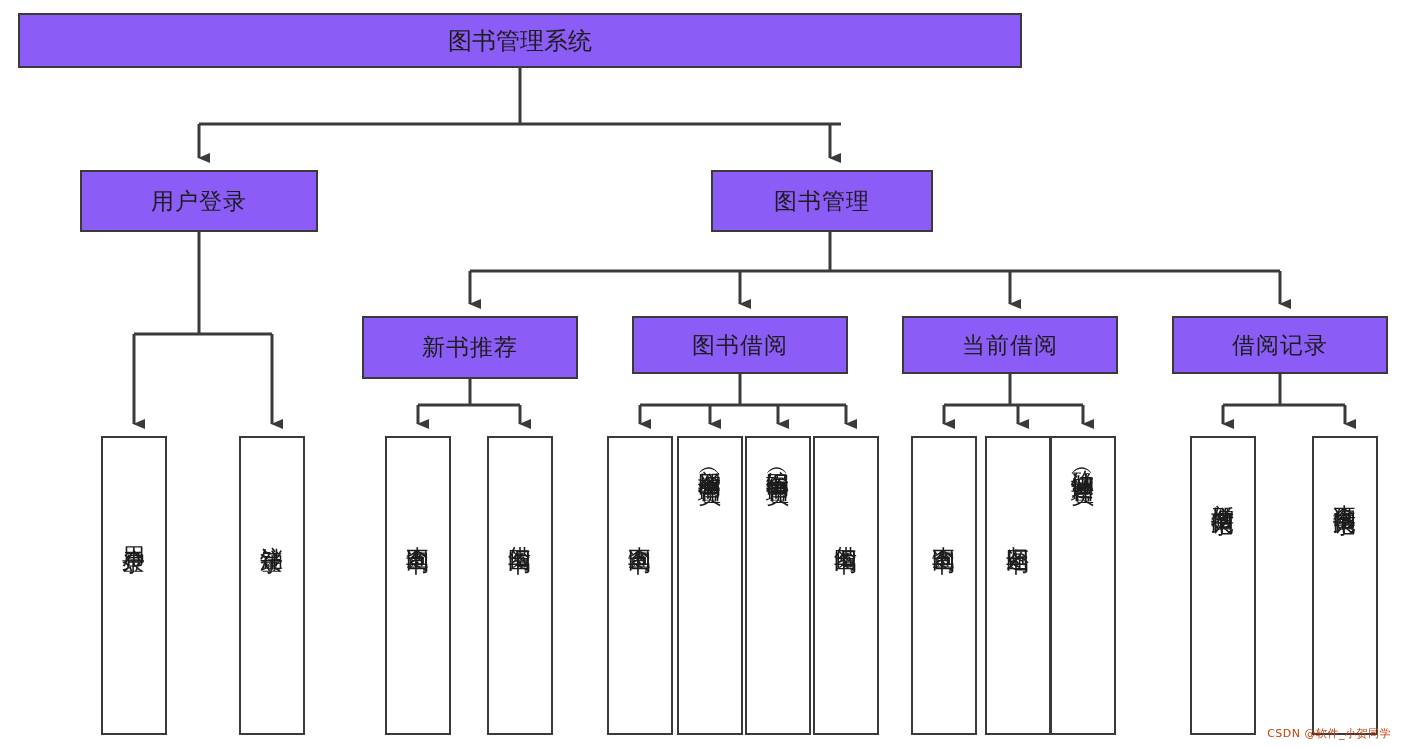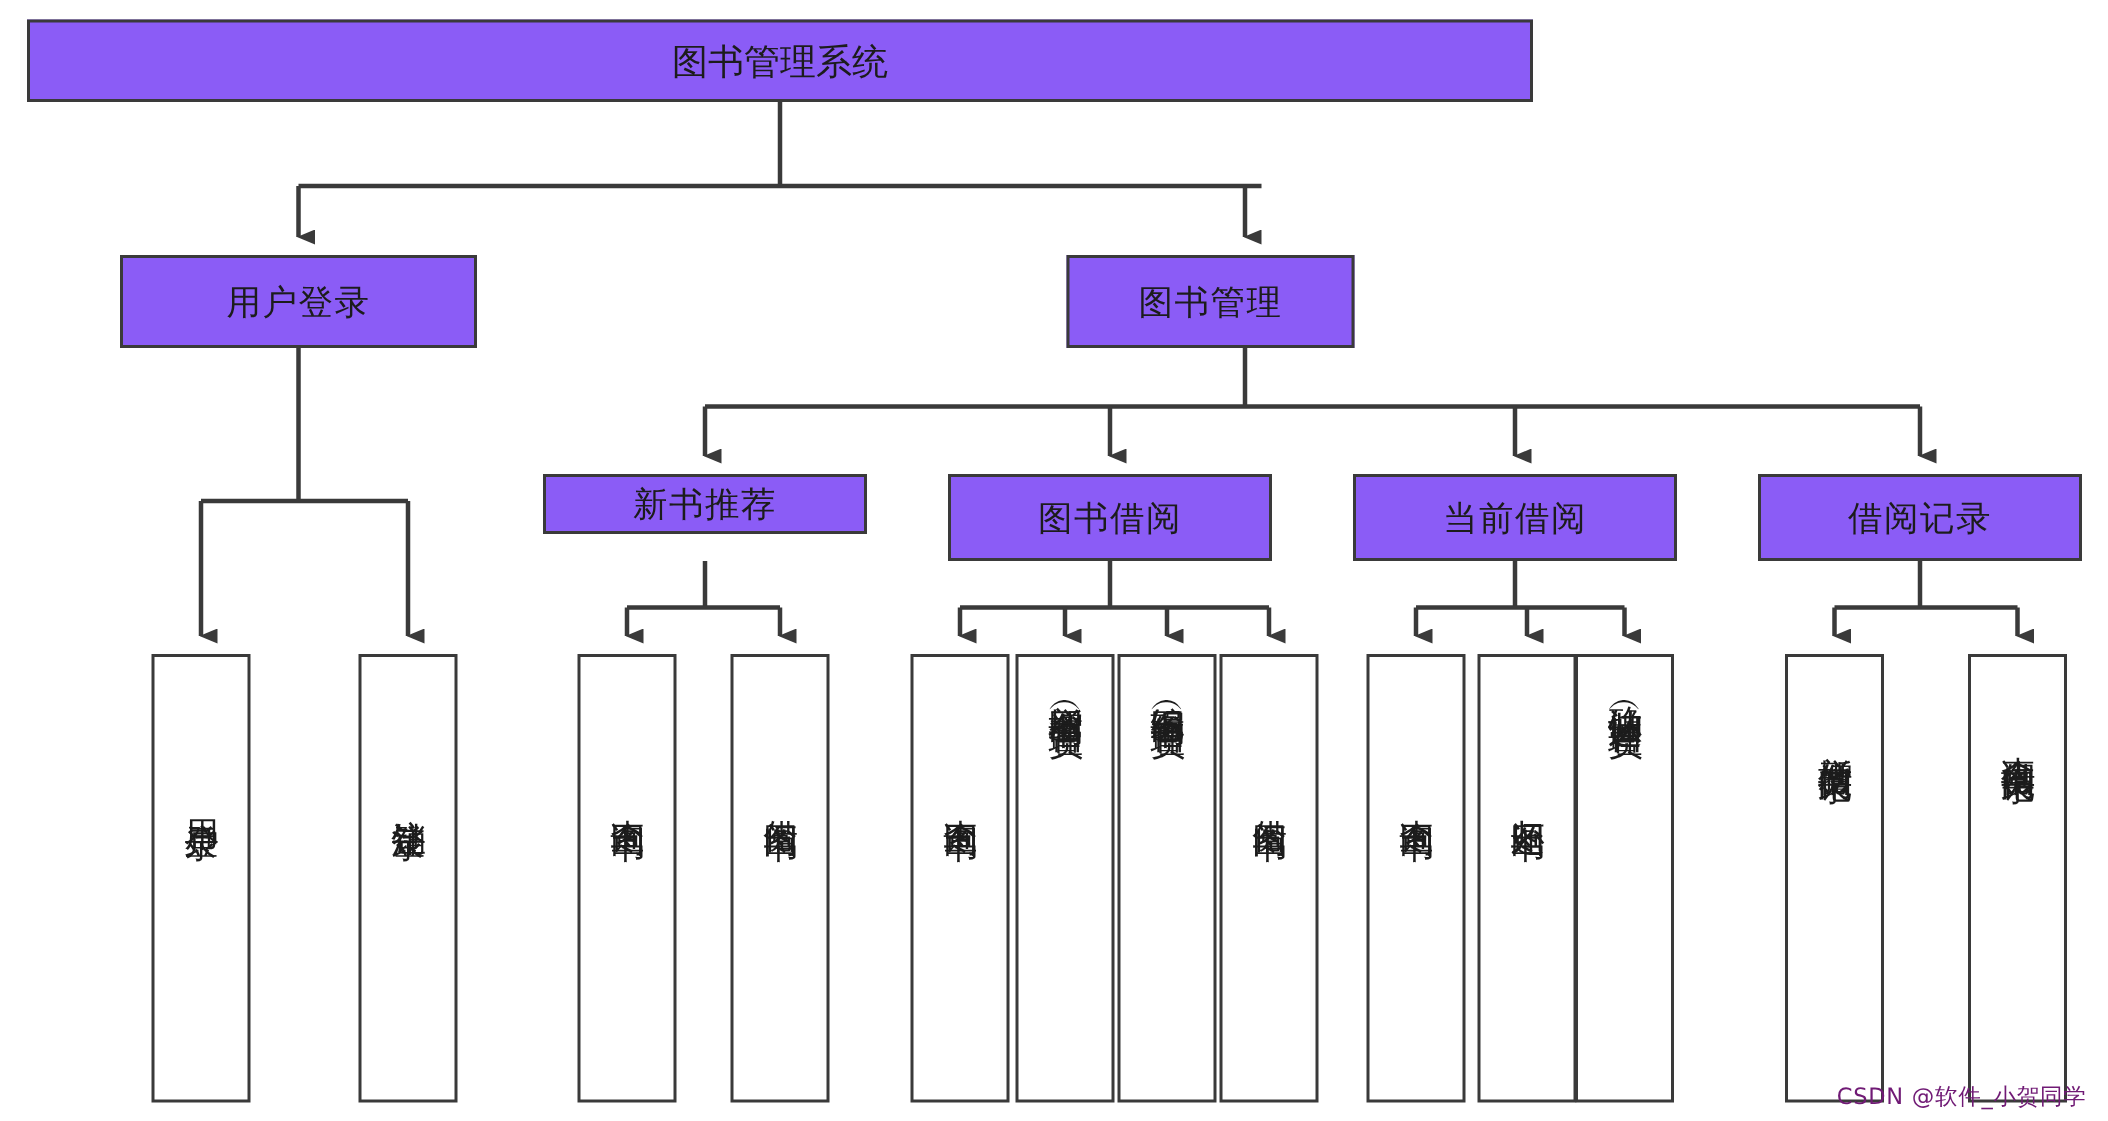"图书管理" div.node { width: 192px -> 222px }
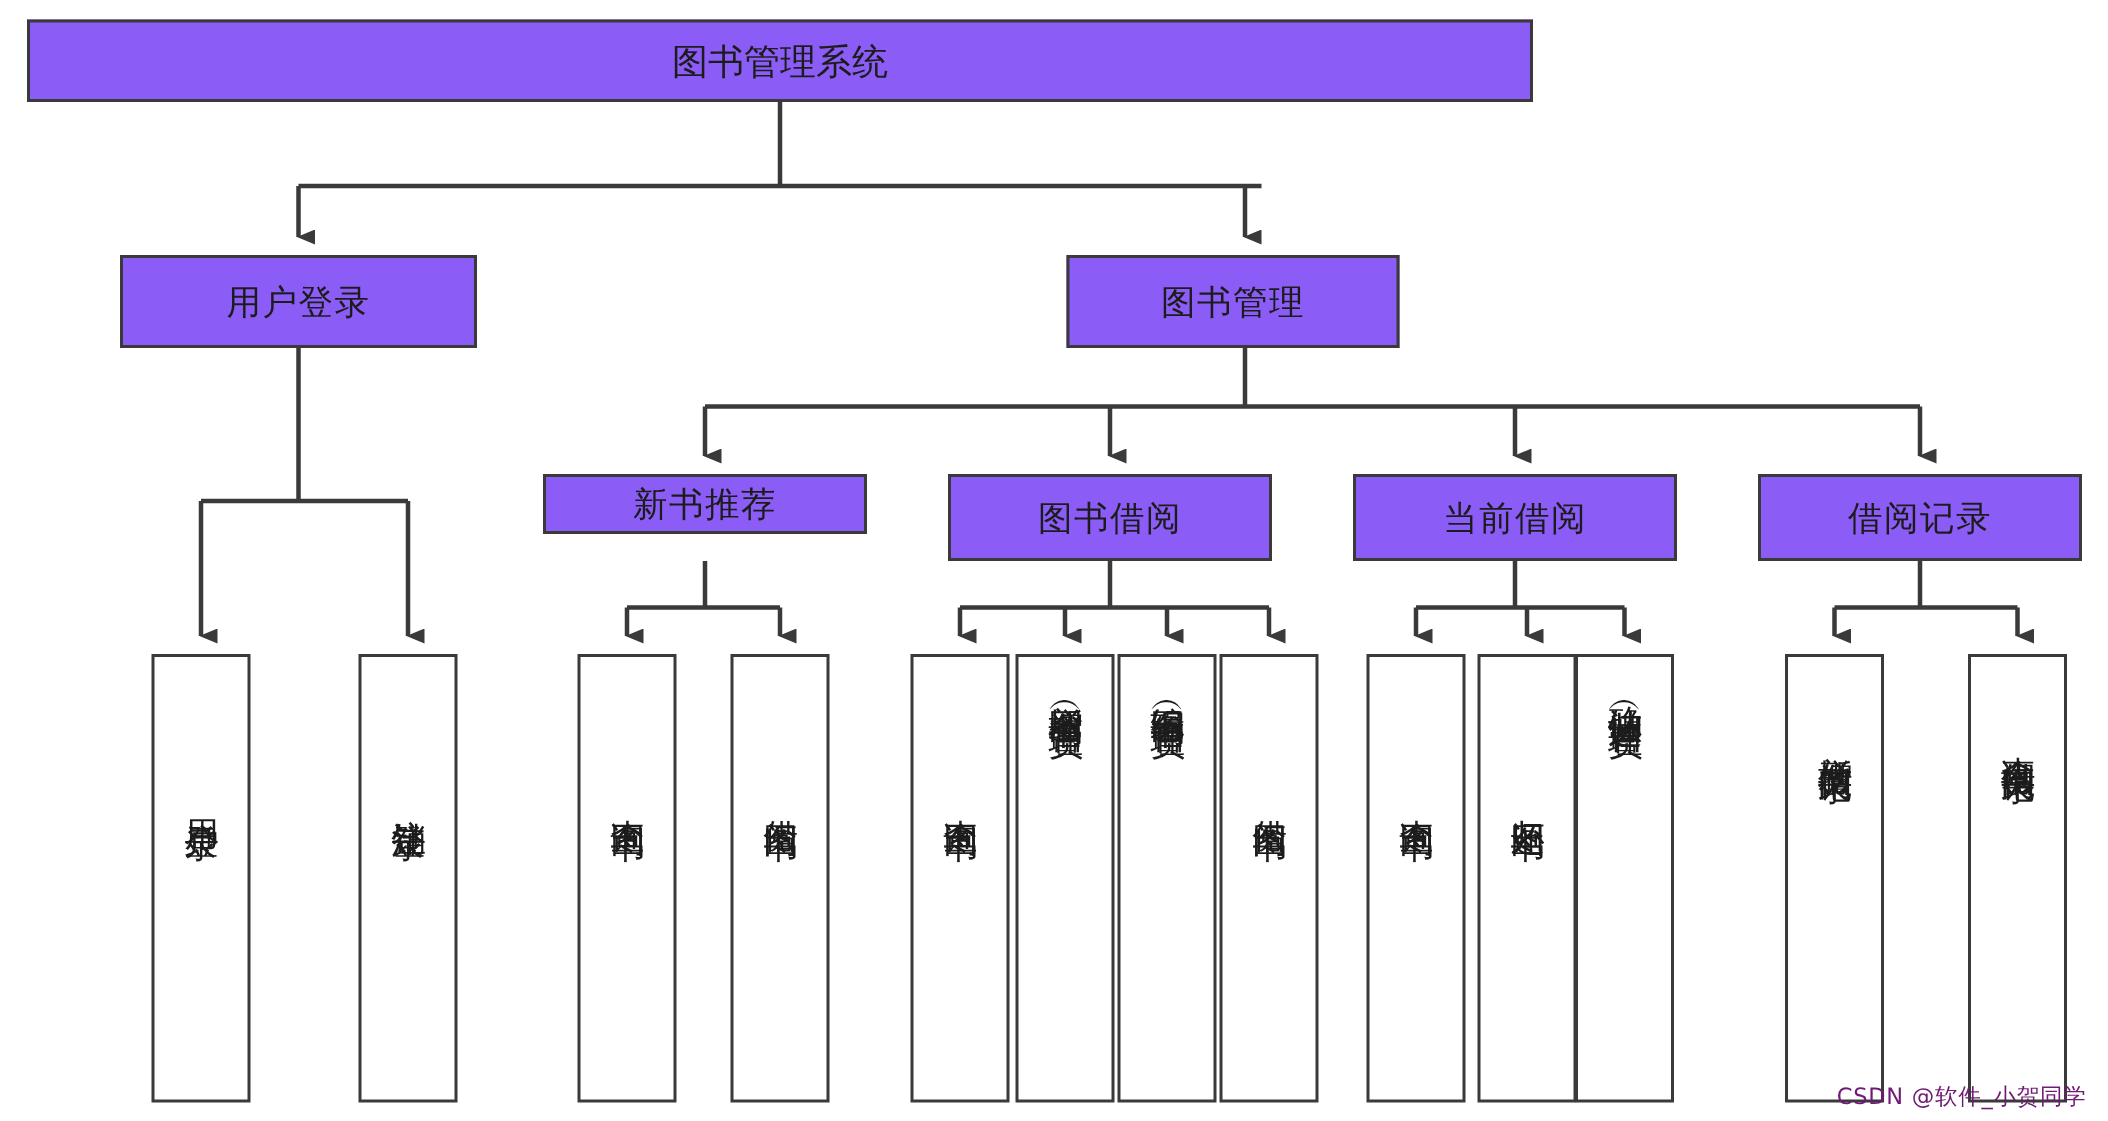"新书推荐" div.node { height: 40px -> 63px }
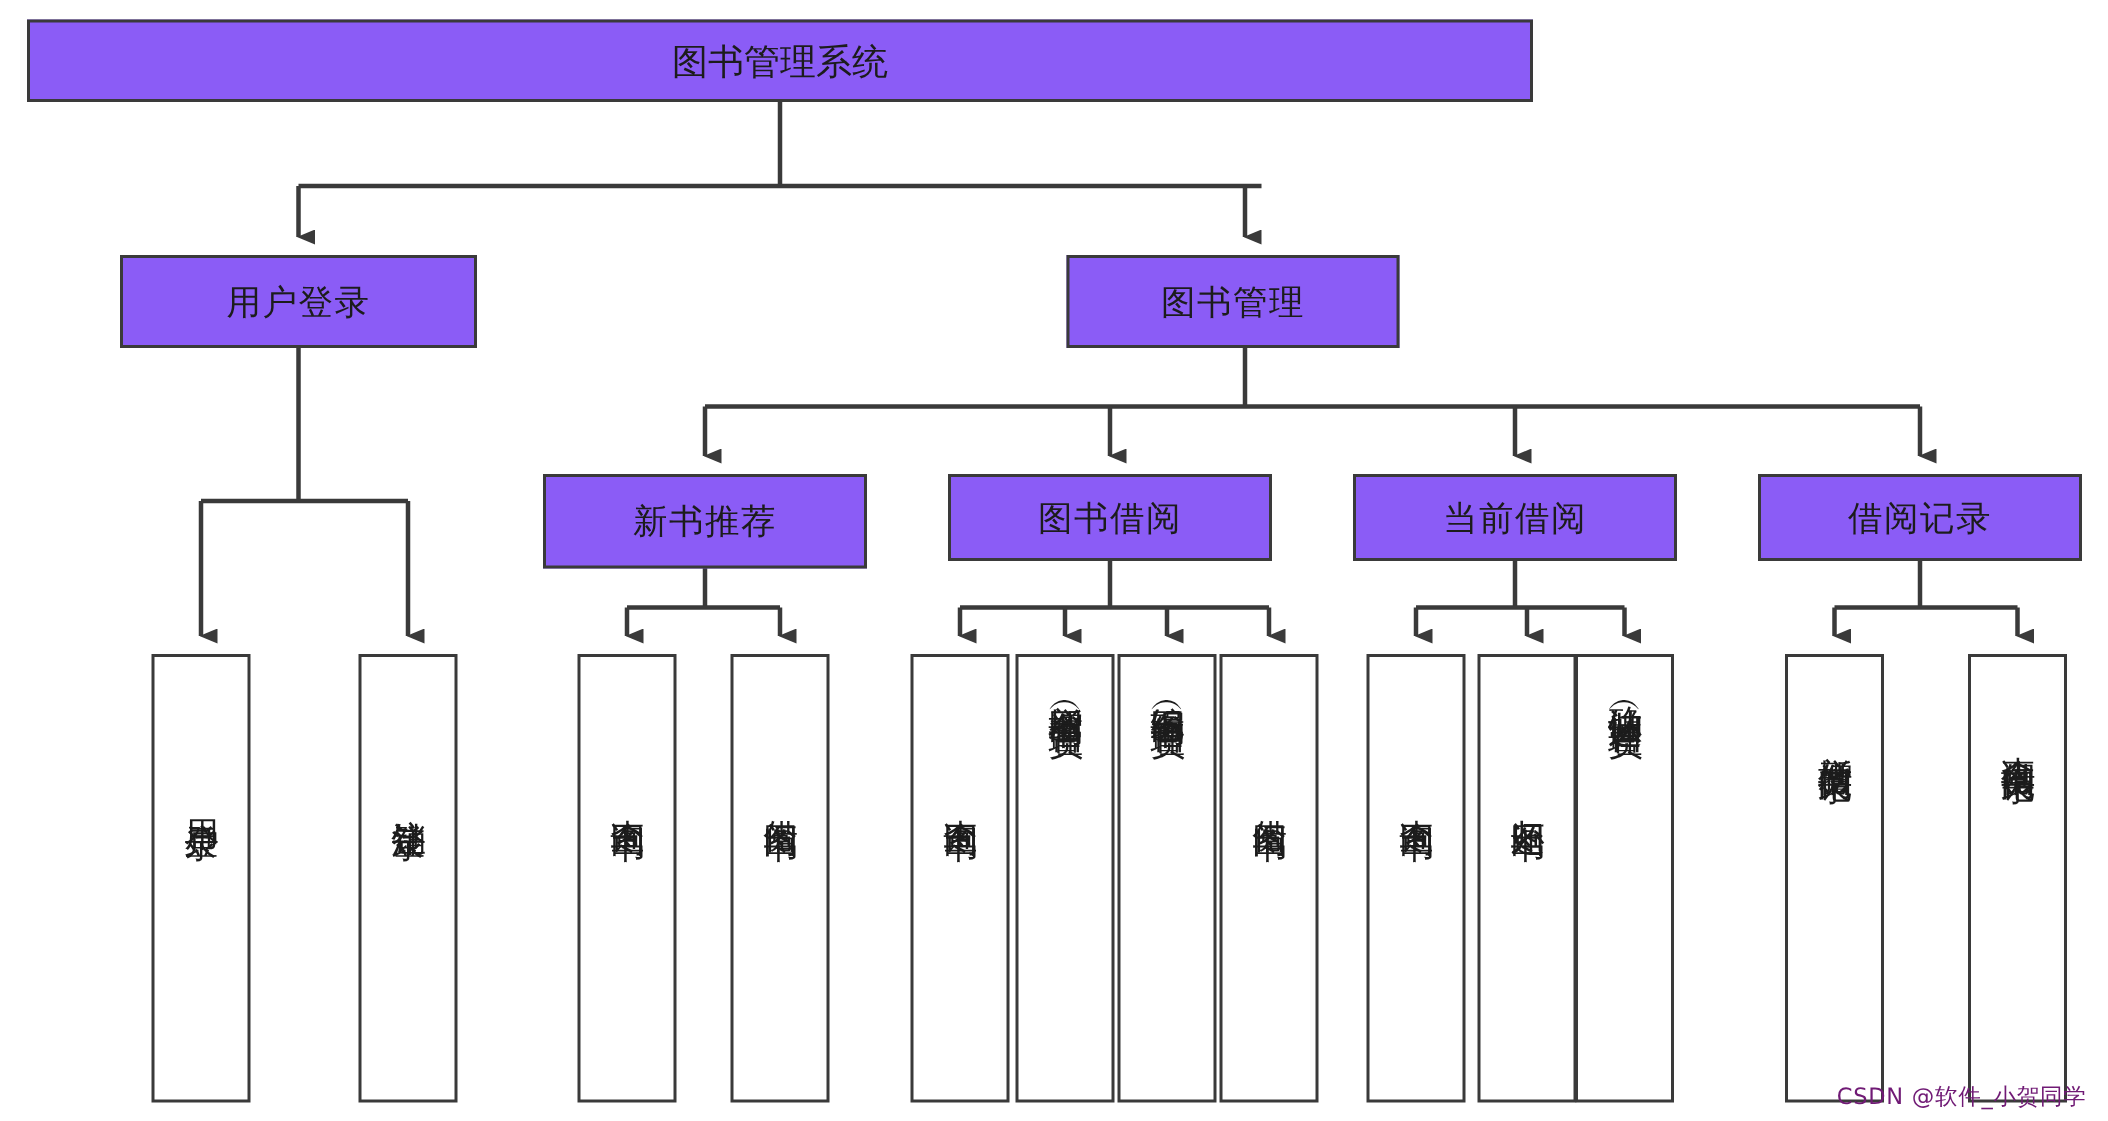"CSDN @软件_小贺同学" .watermark { color: #701a75 -> #c2410c; font-size: 15px -> 11px }
